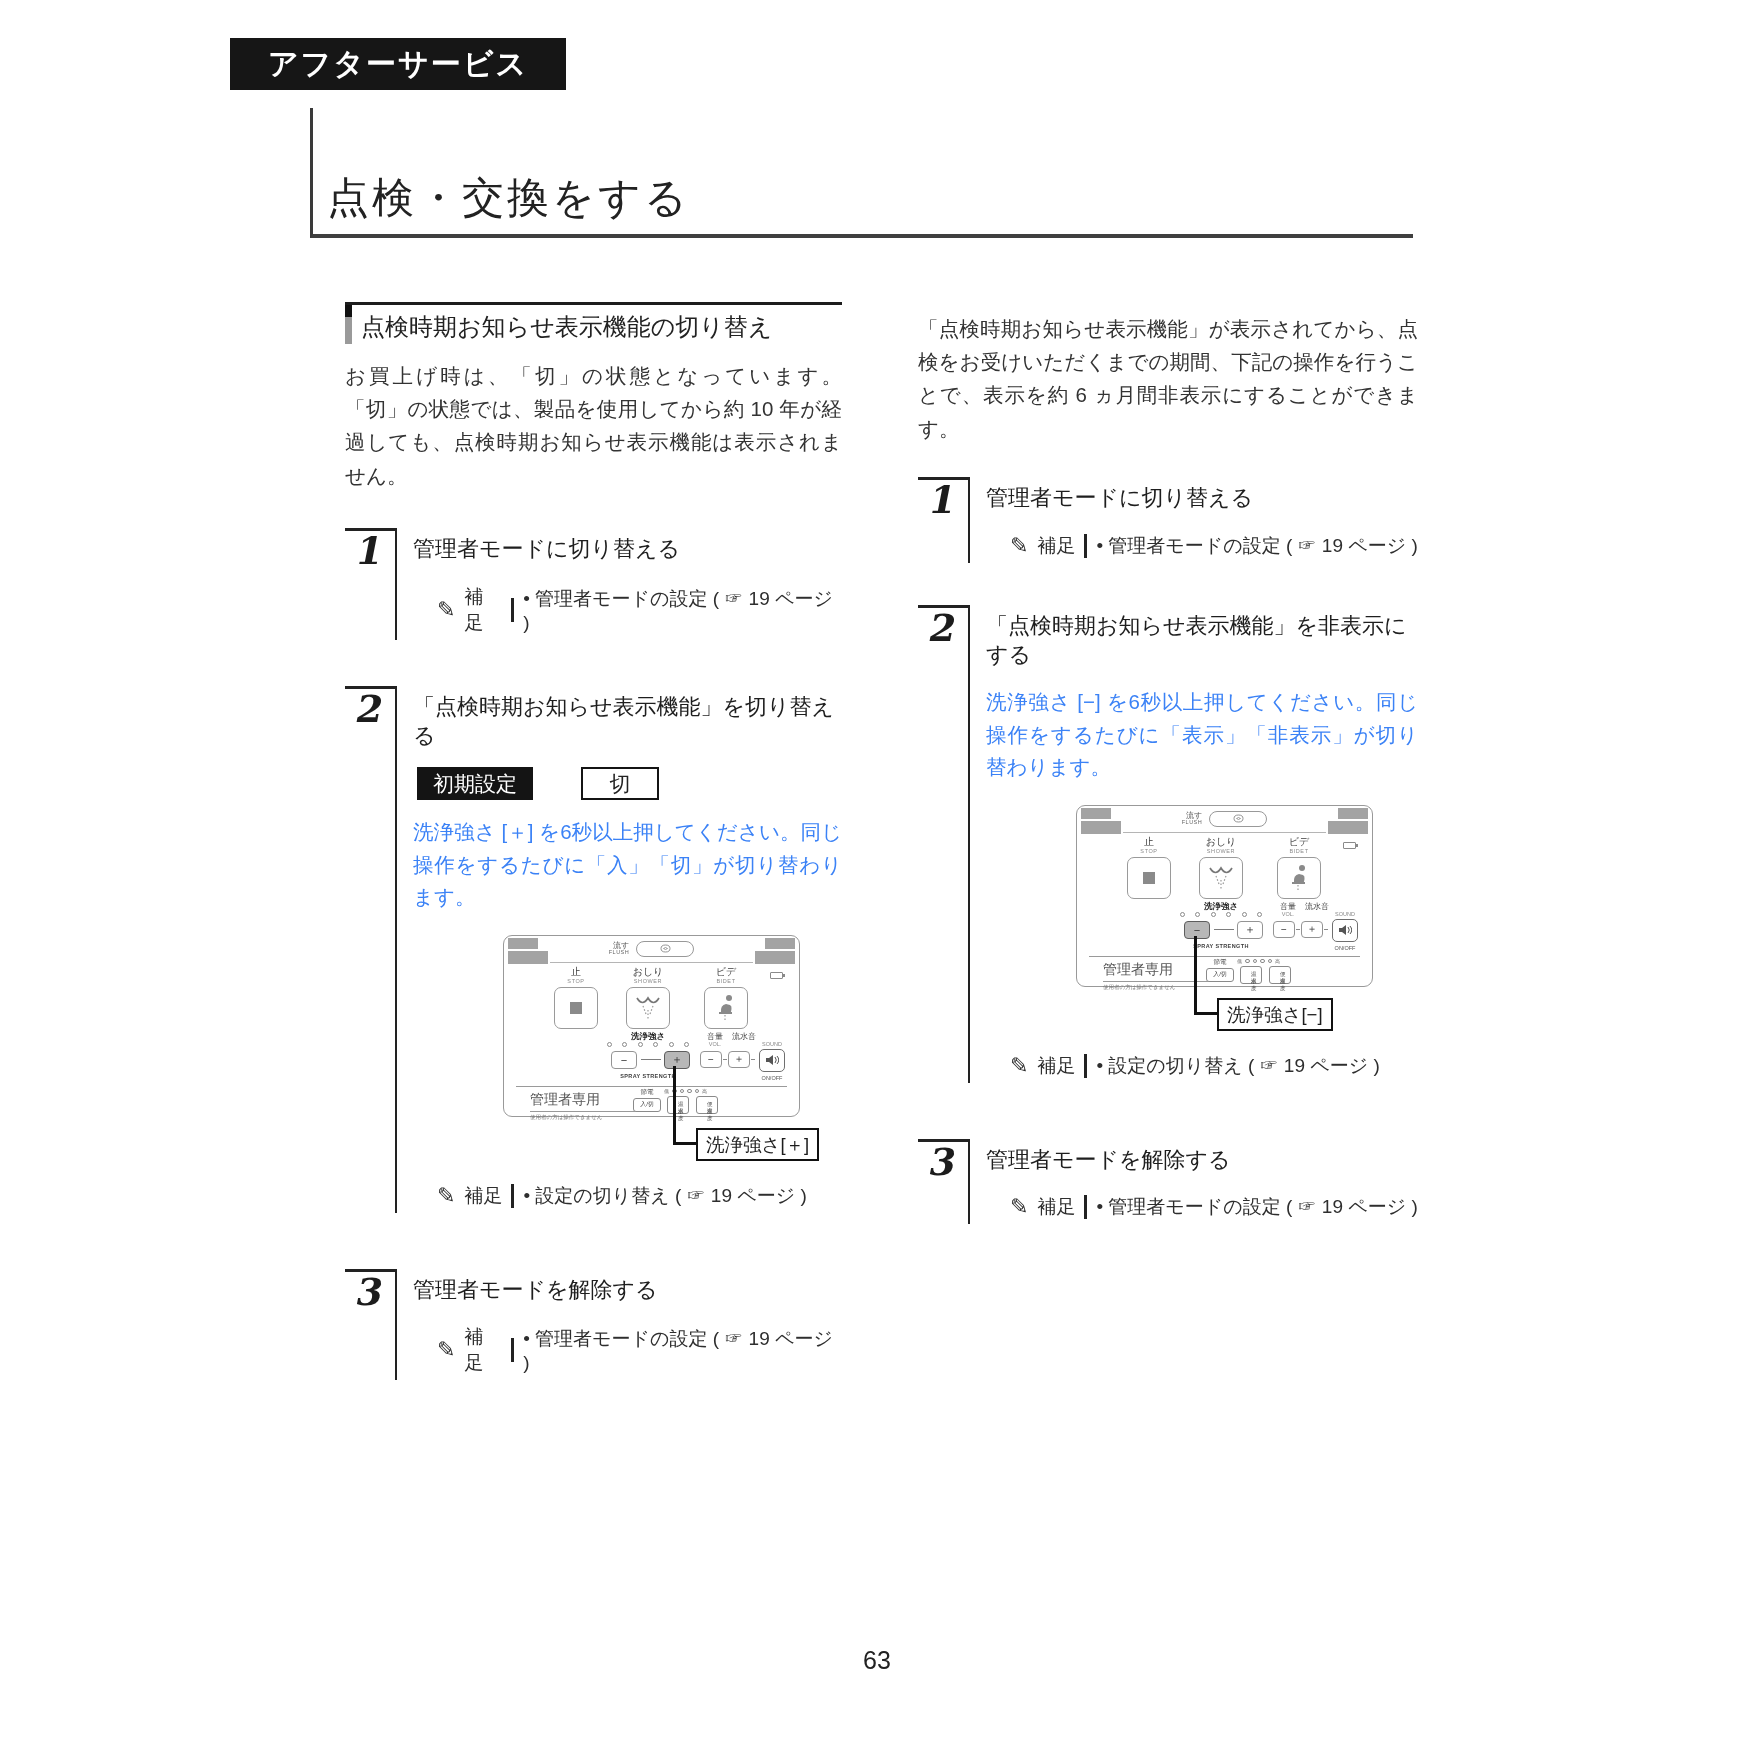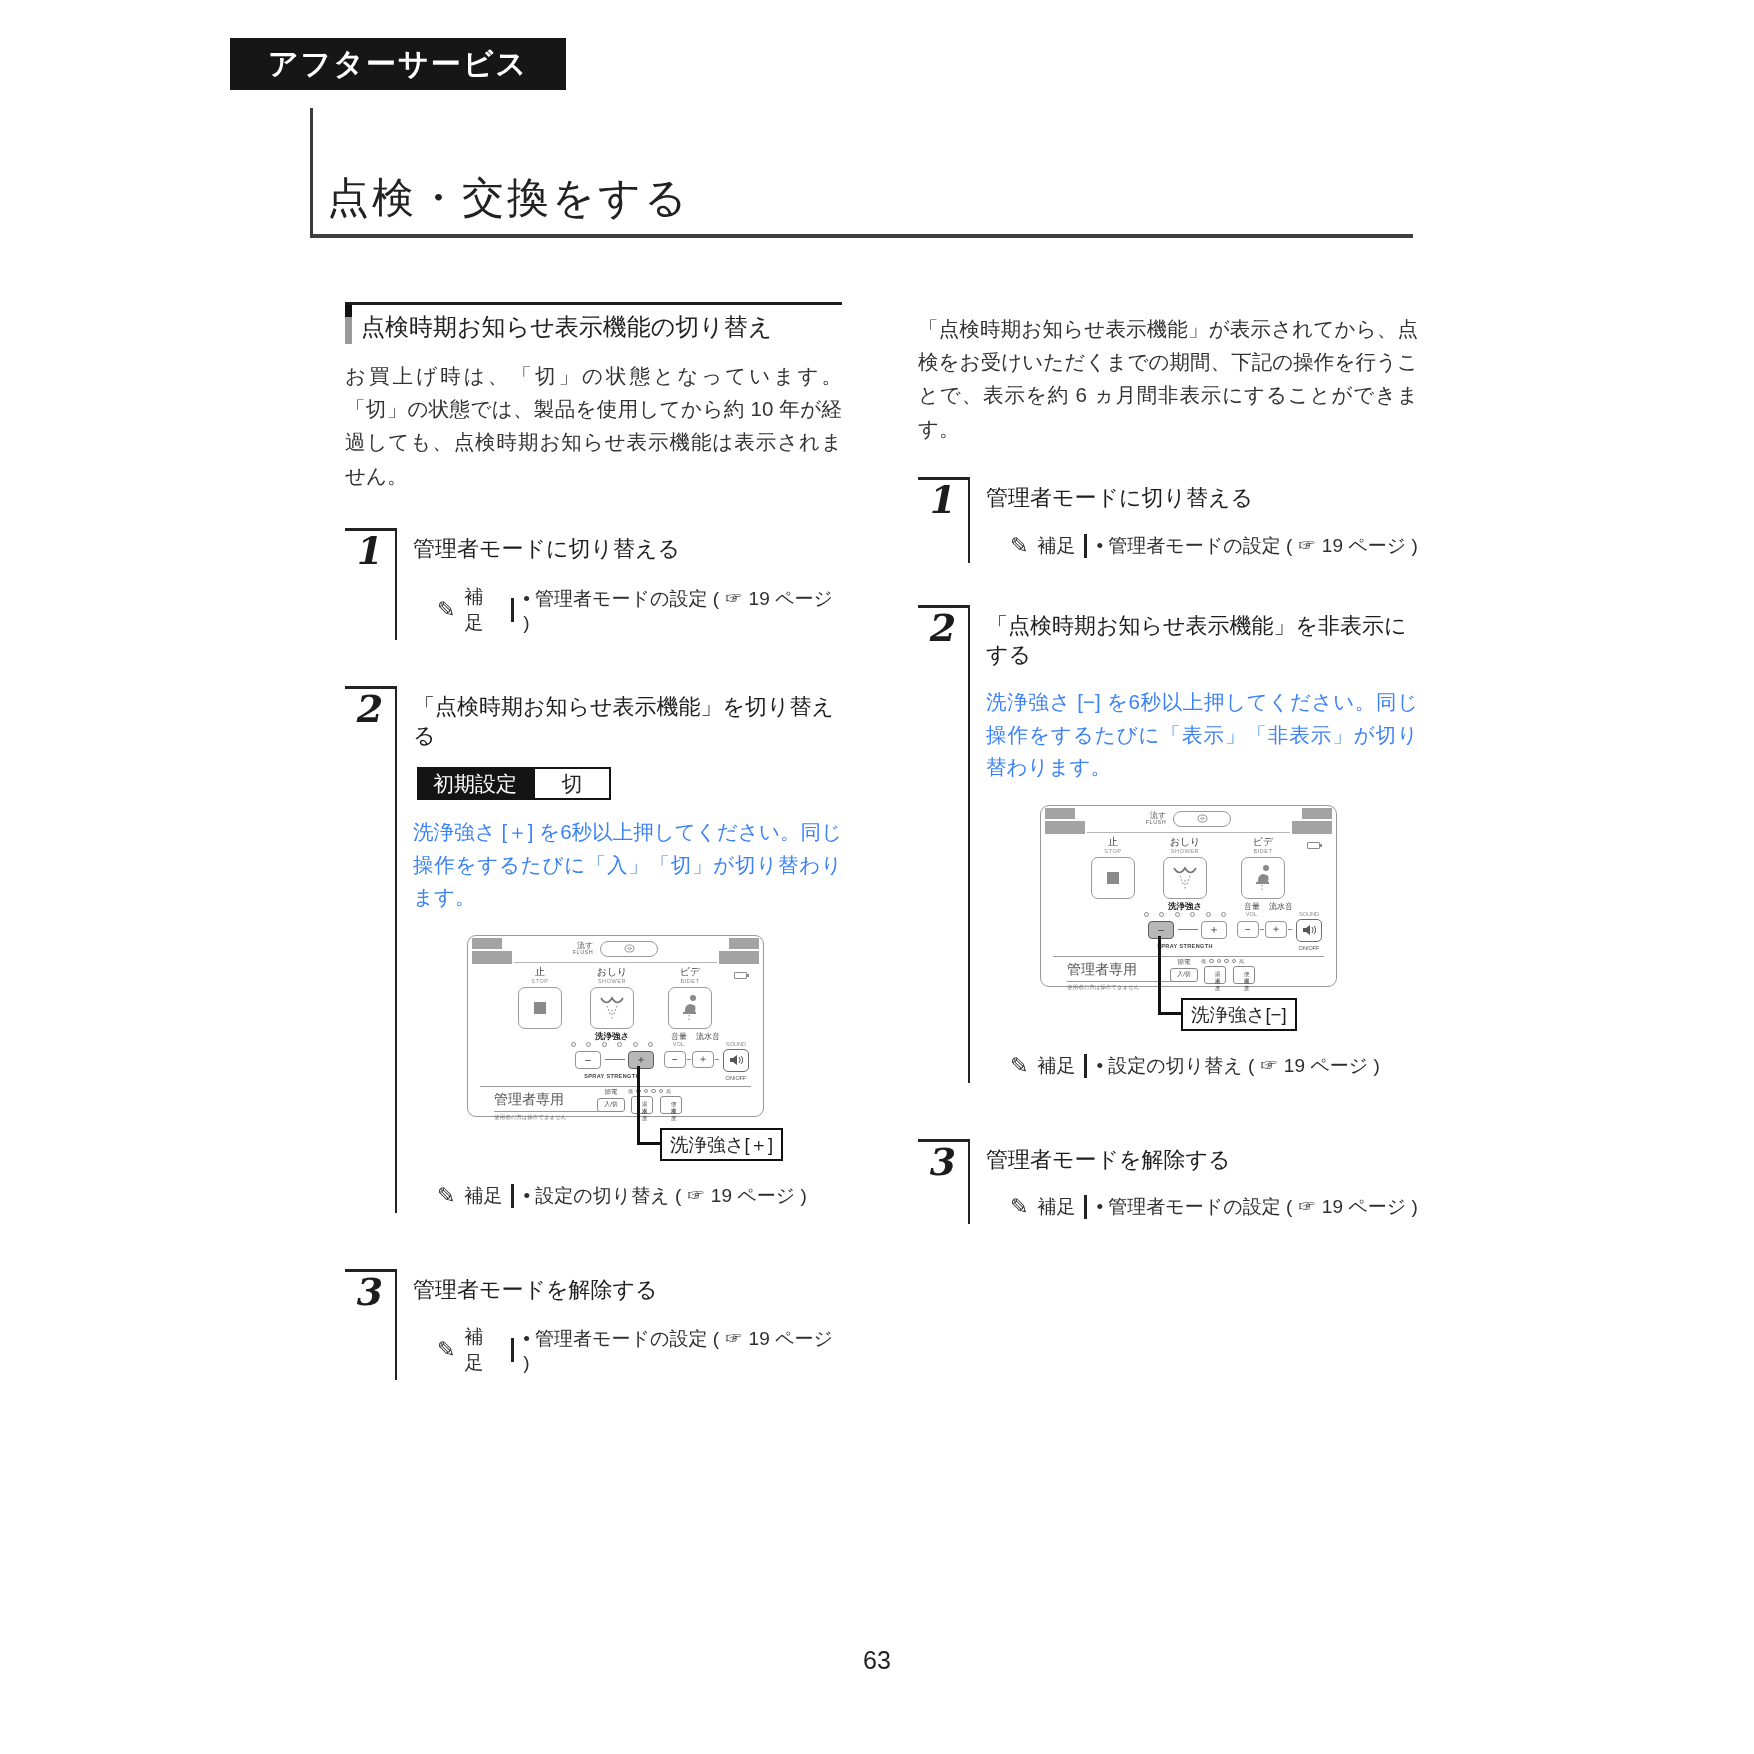"初期設定" .badge { gap: none -> 48px }
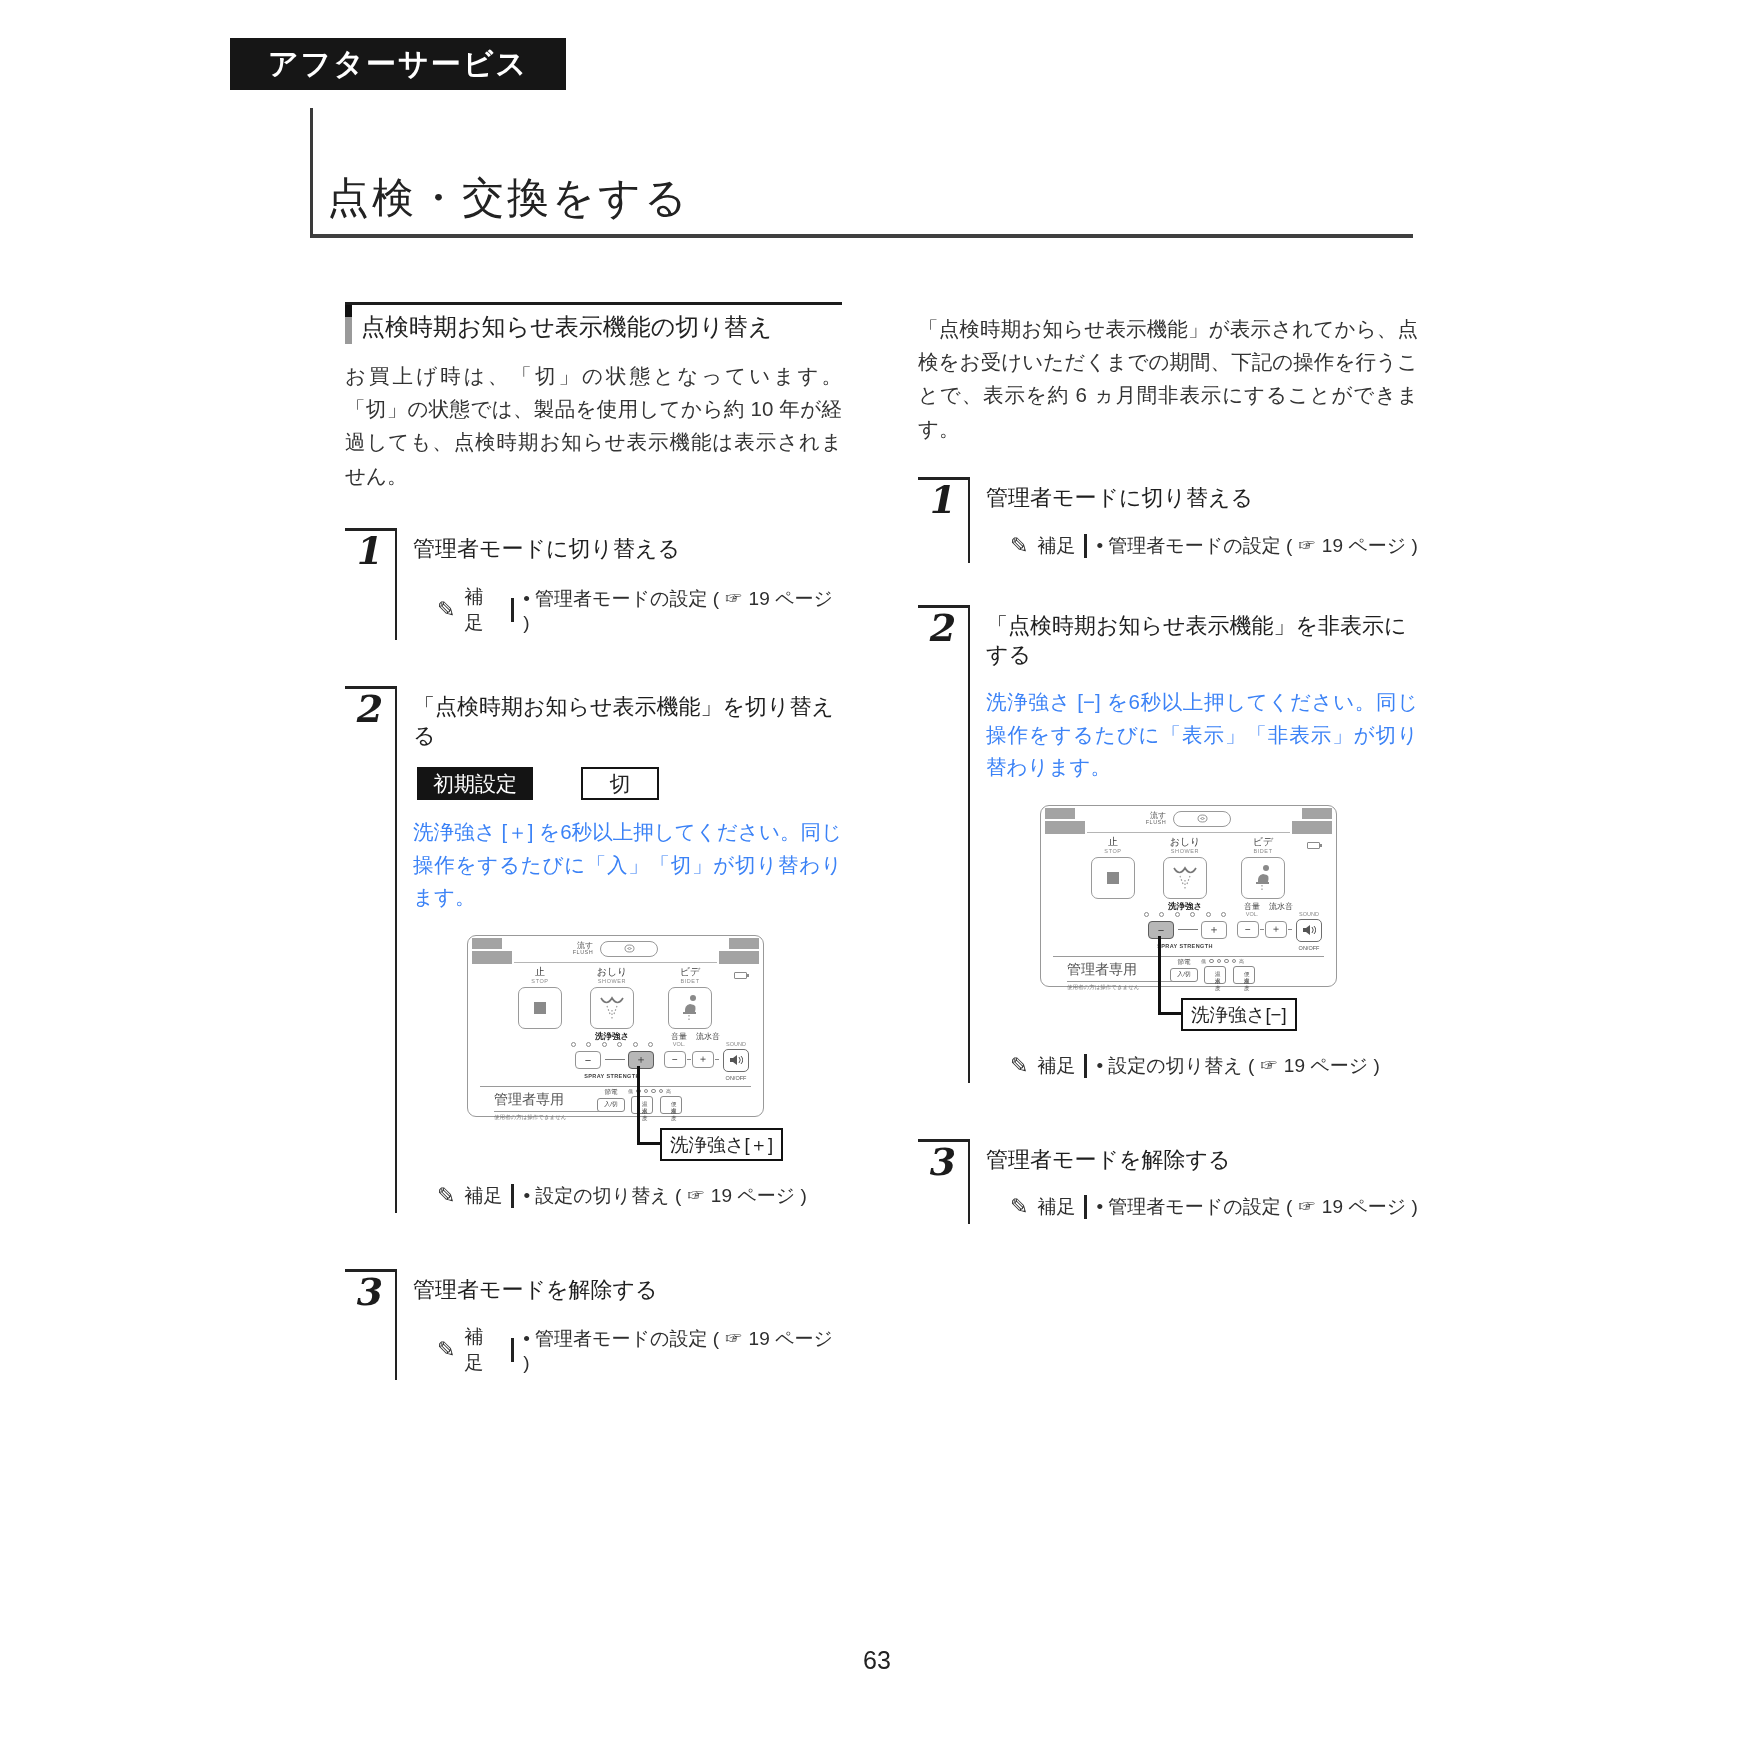"流す" .remote { margin: 16px 0 4px 54px -> 16px 0 4px 90px }
